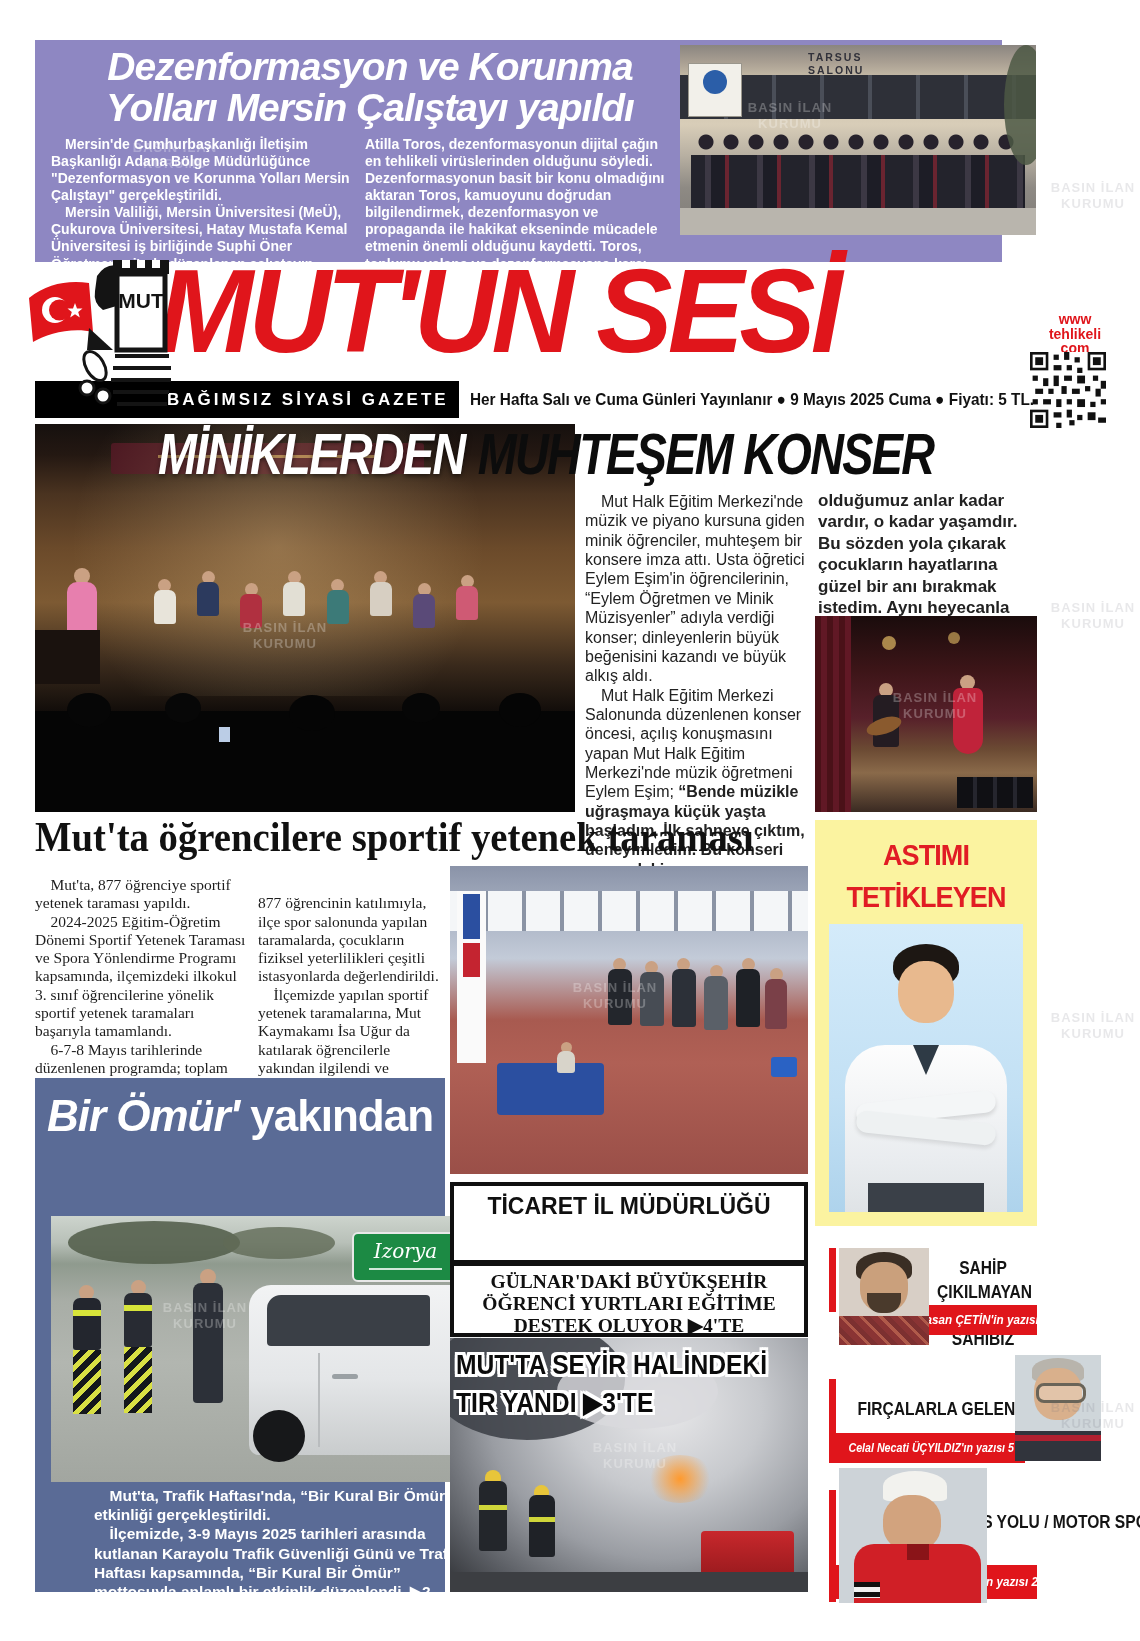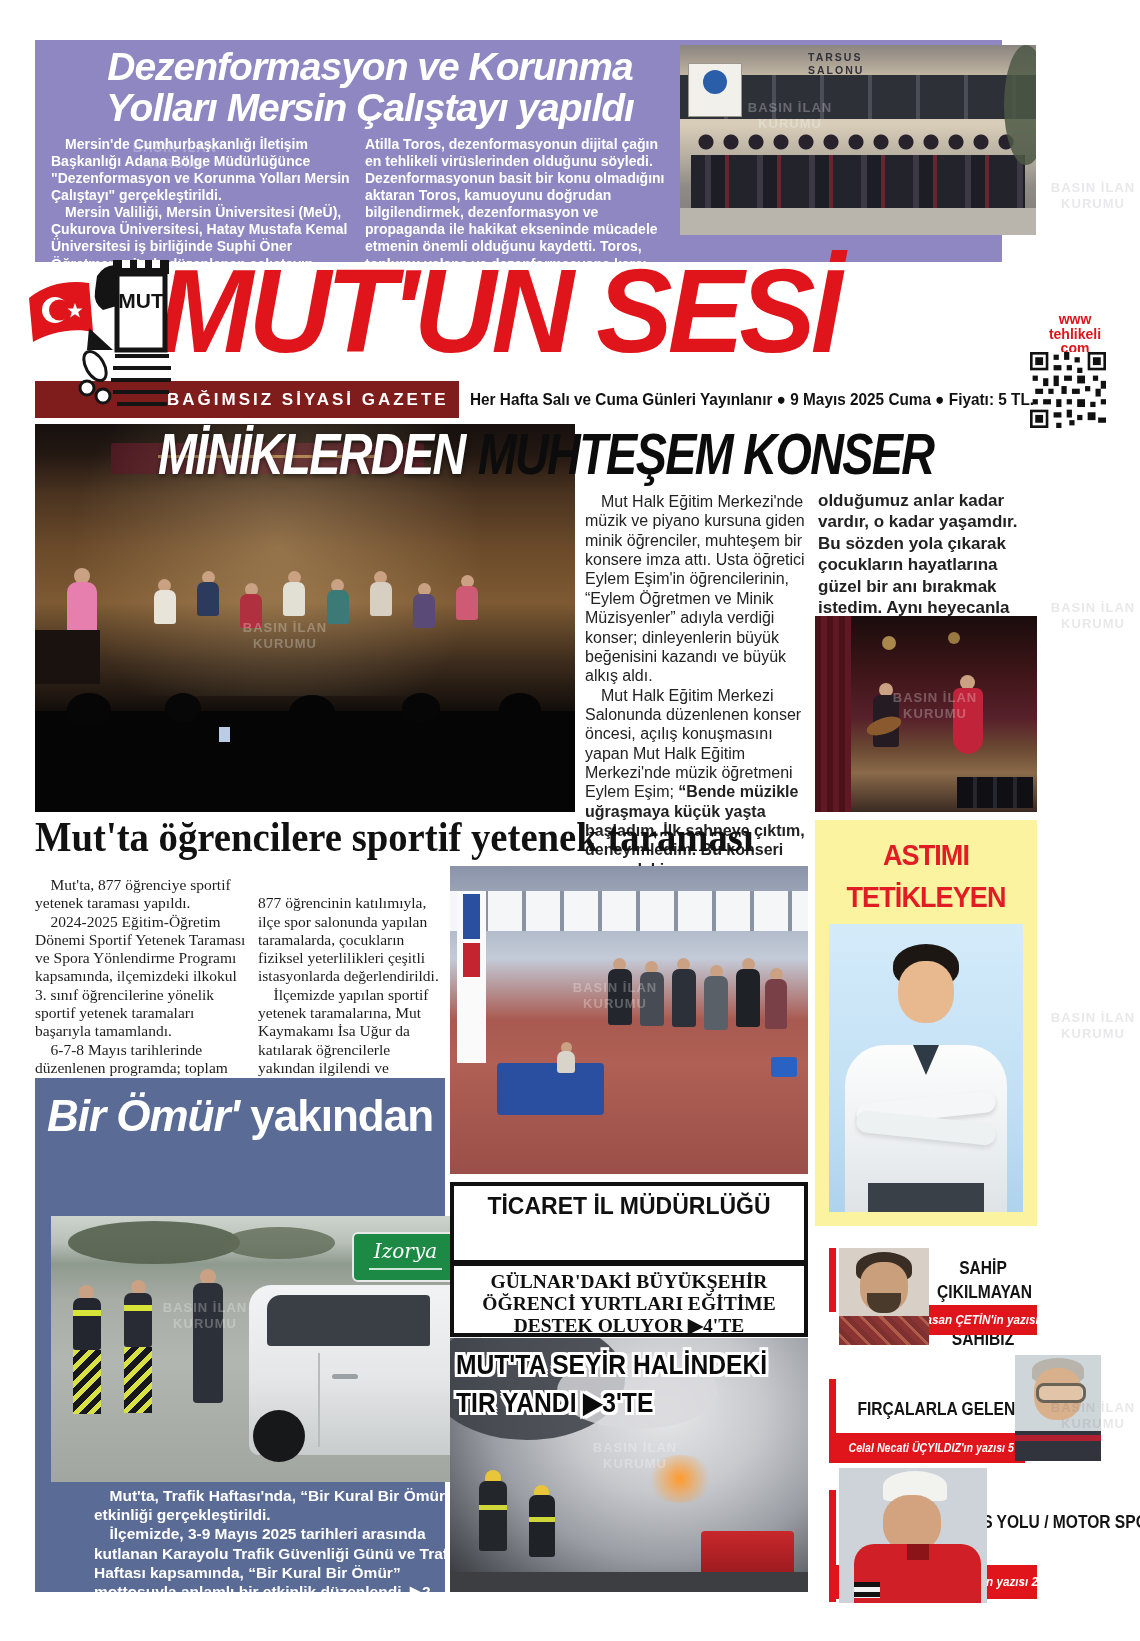"BAĞIMSIZ SİYASİ GAZETE" .slogan-bar { background: #7f1d1d -> #000000 }
